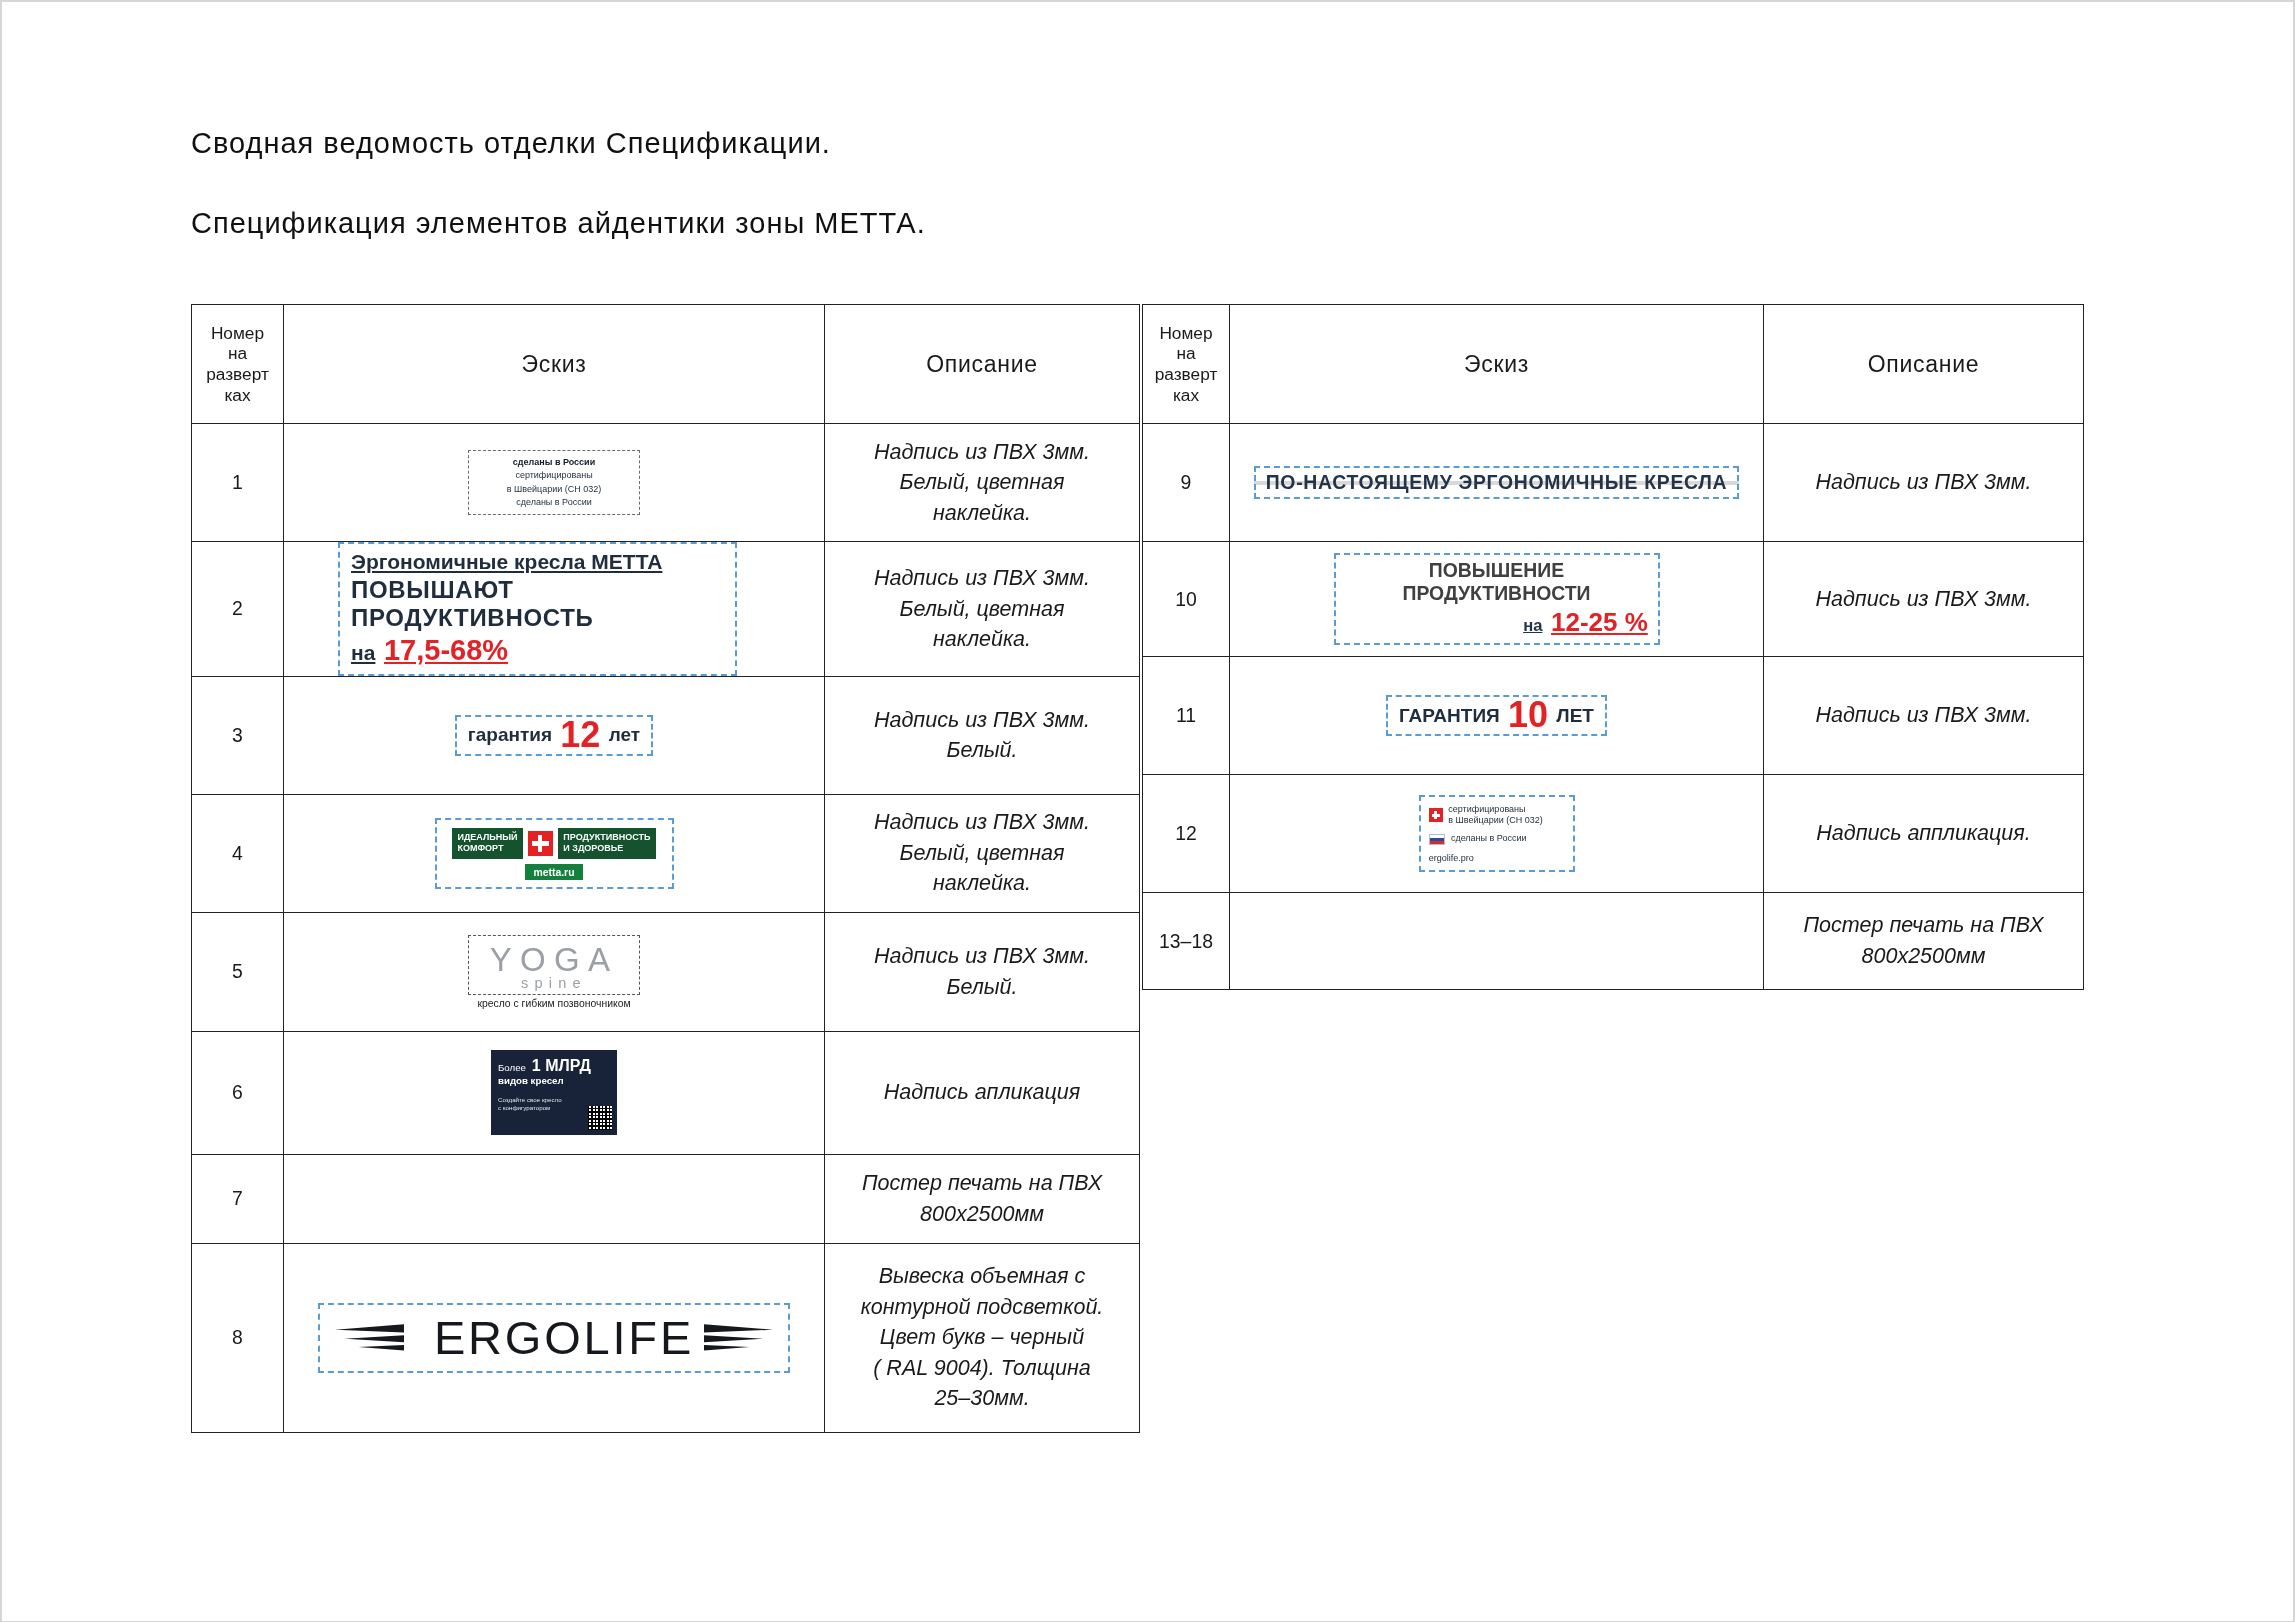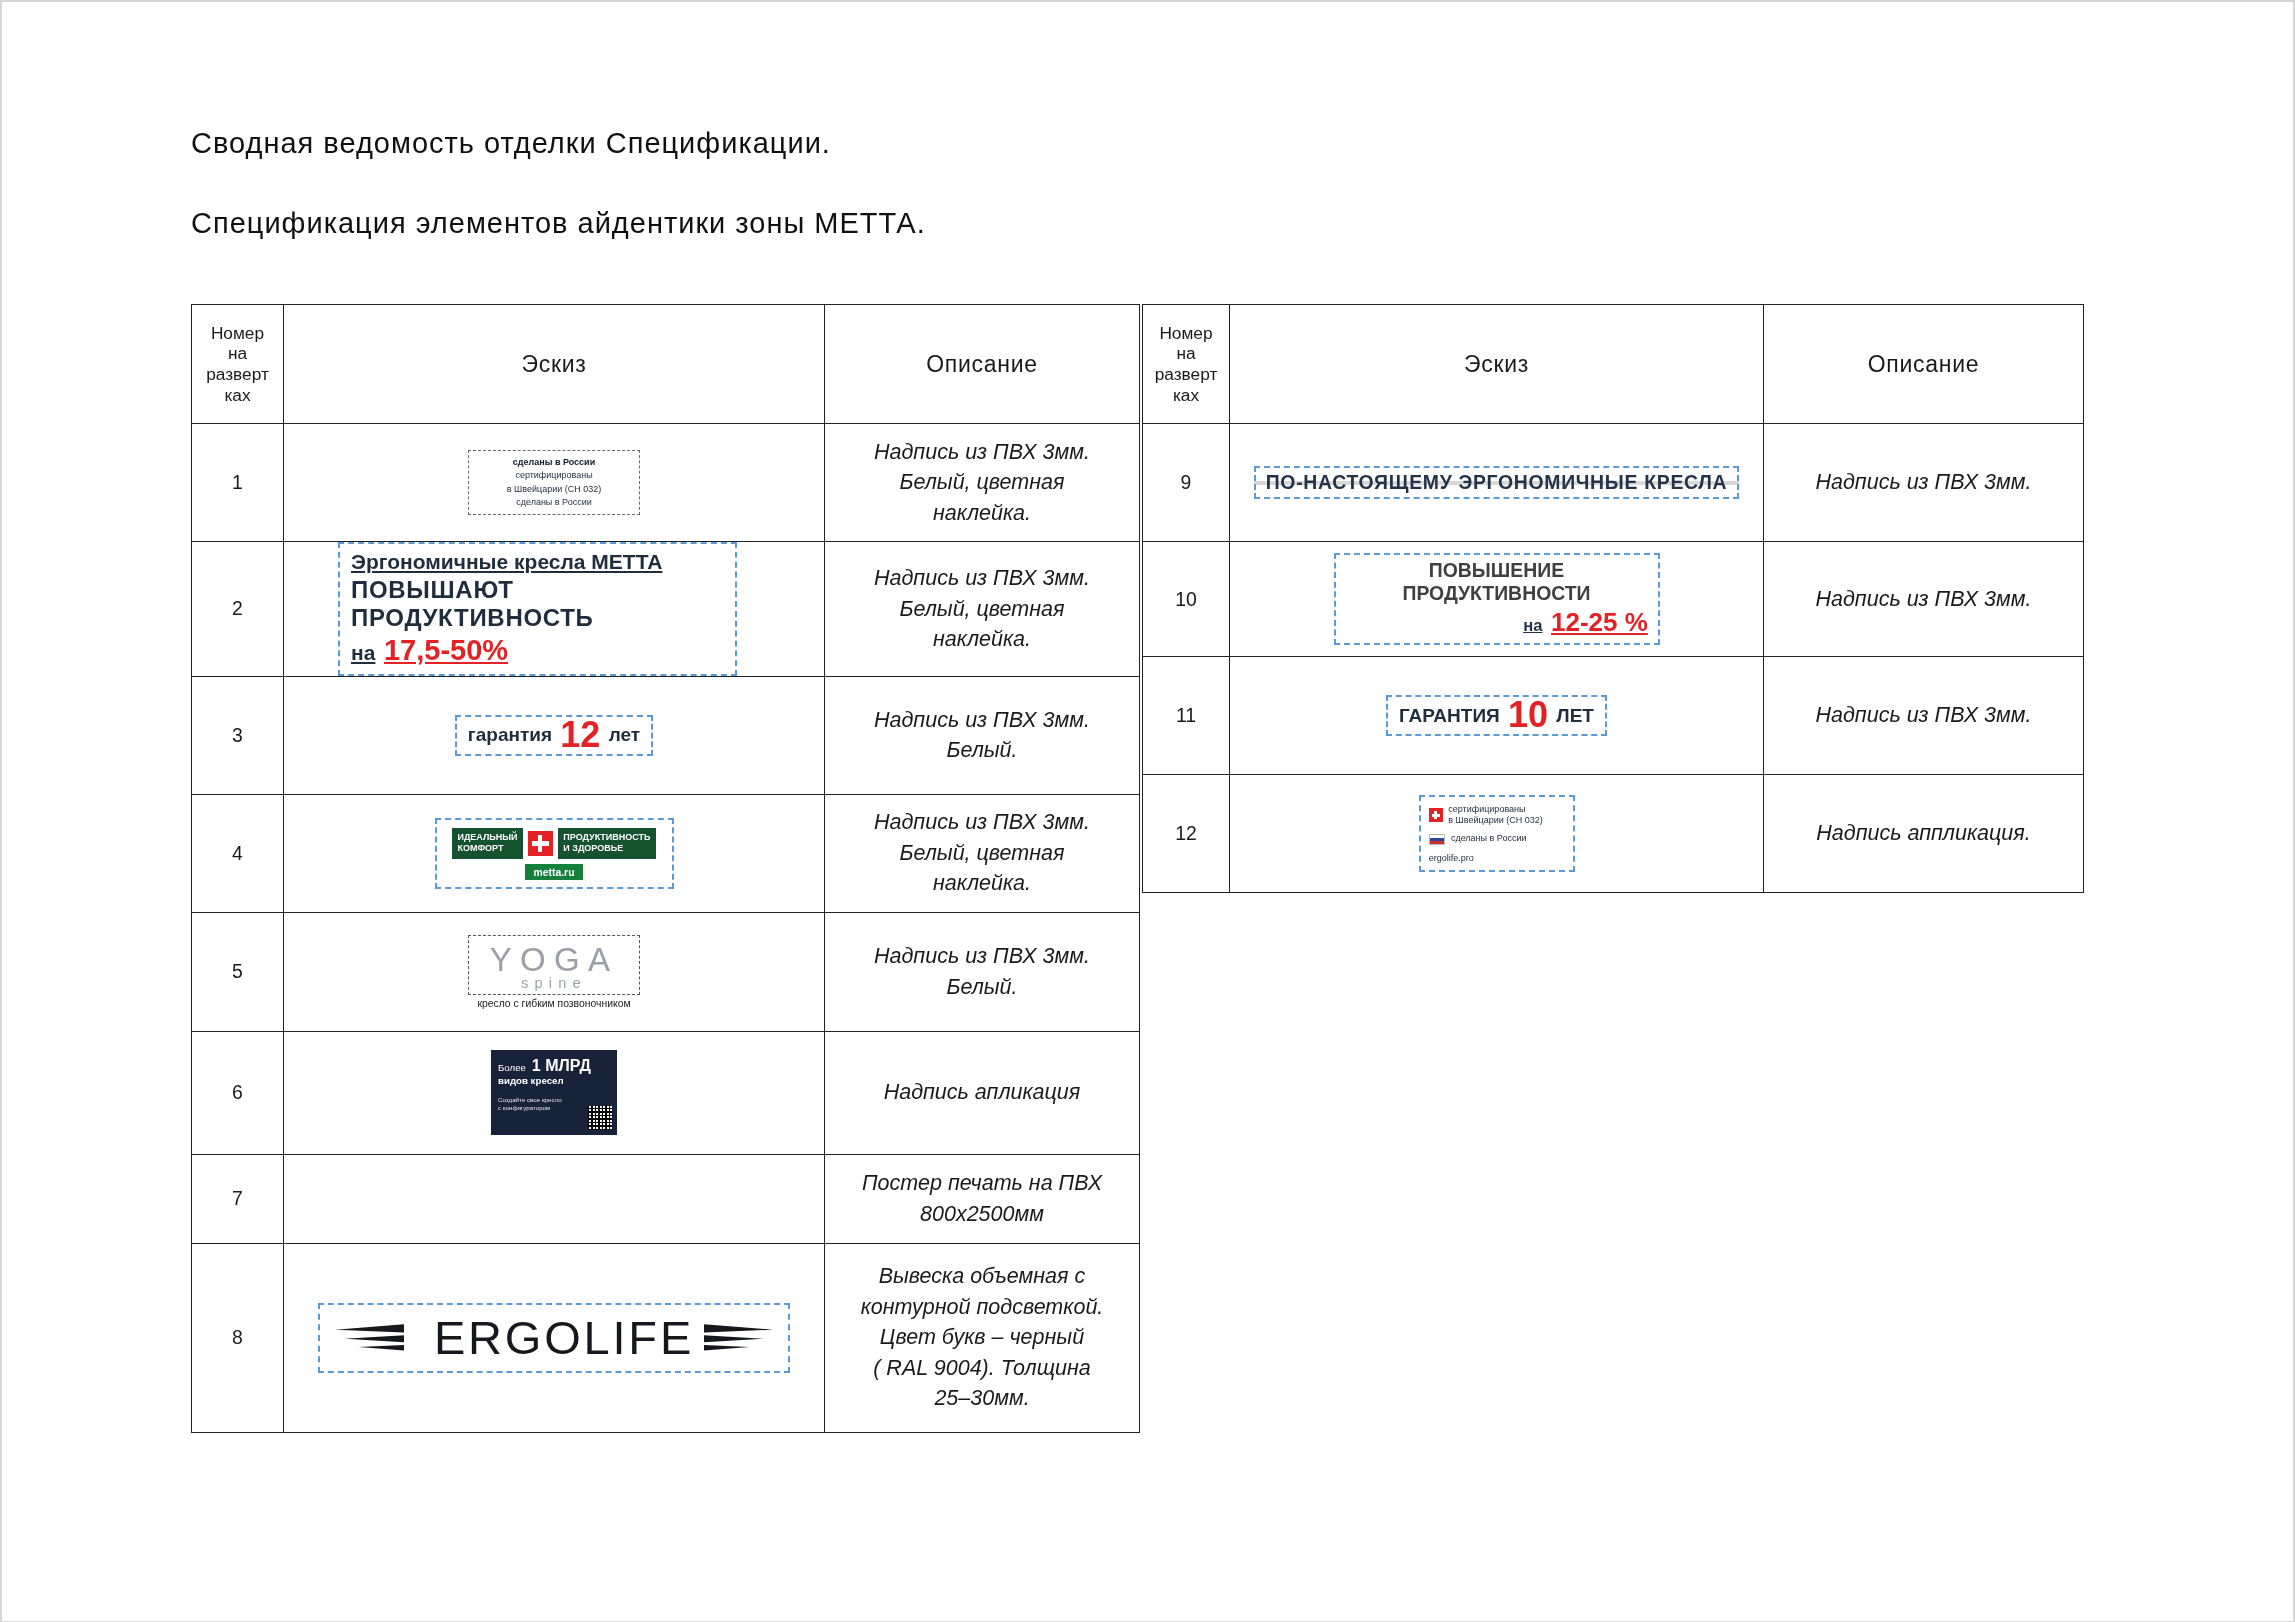"17,5-50%" span.sk2-val { text: 17,5-50% -> 17,5-68% }
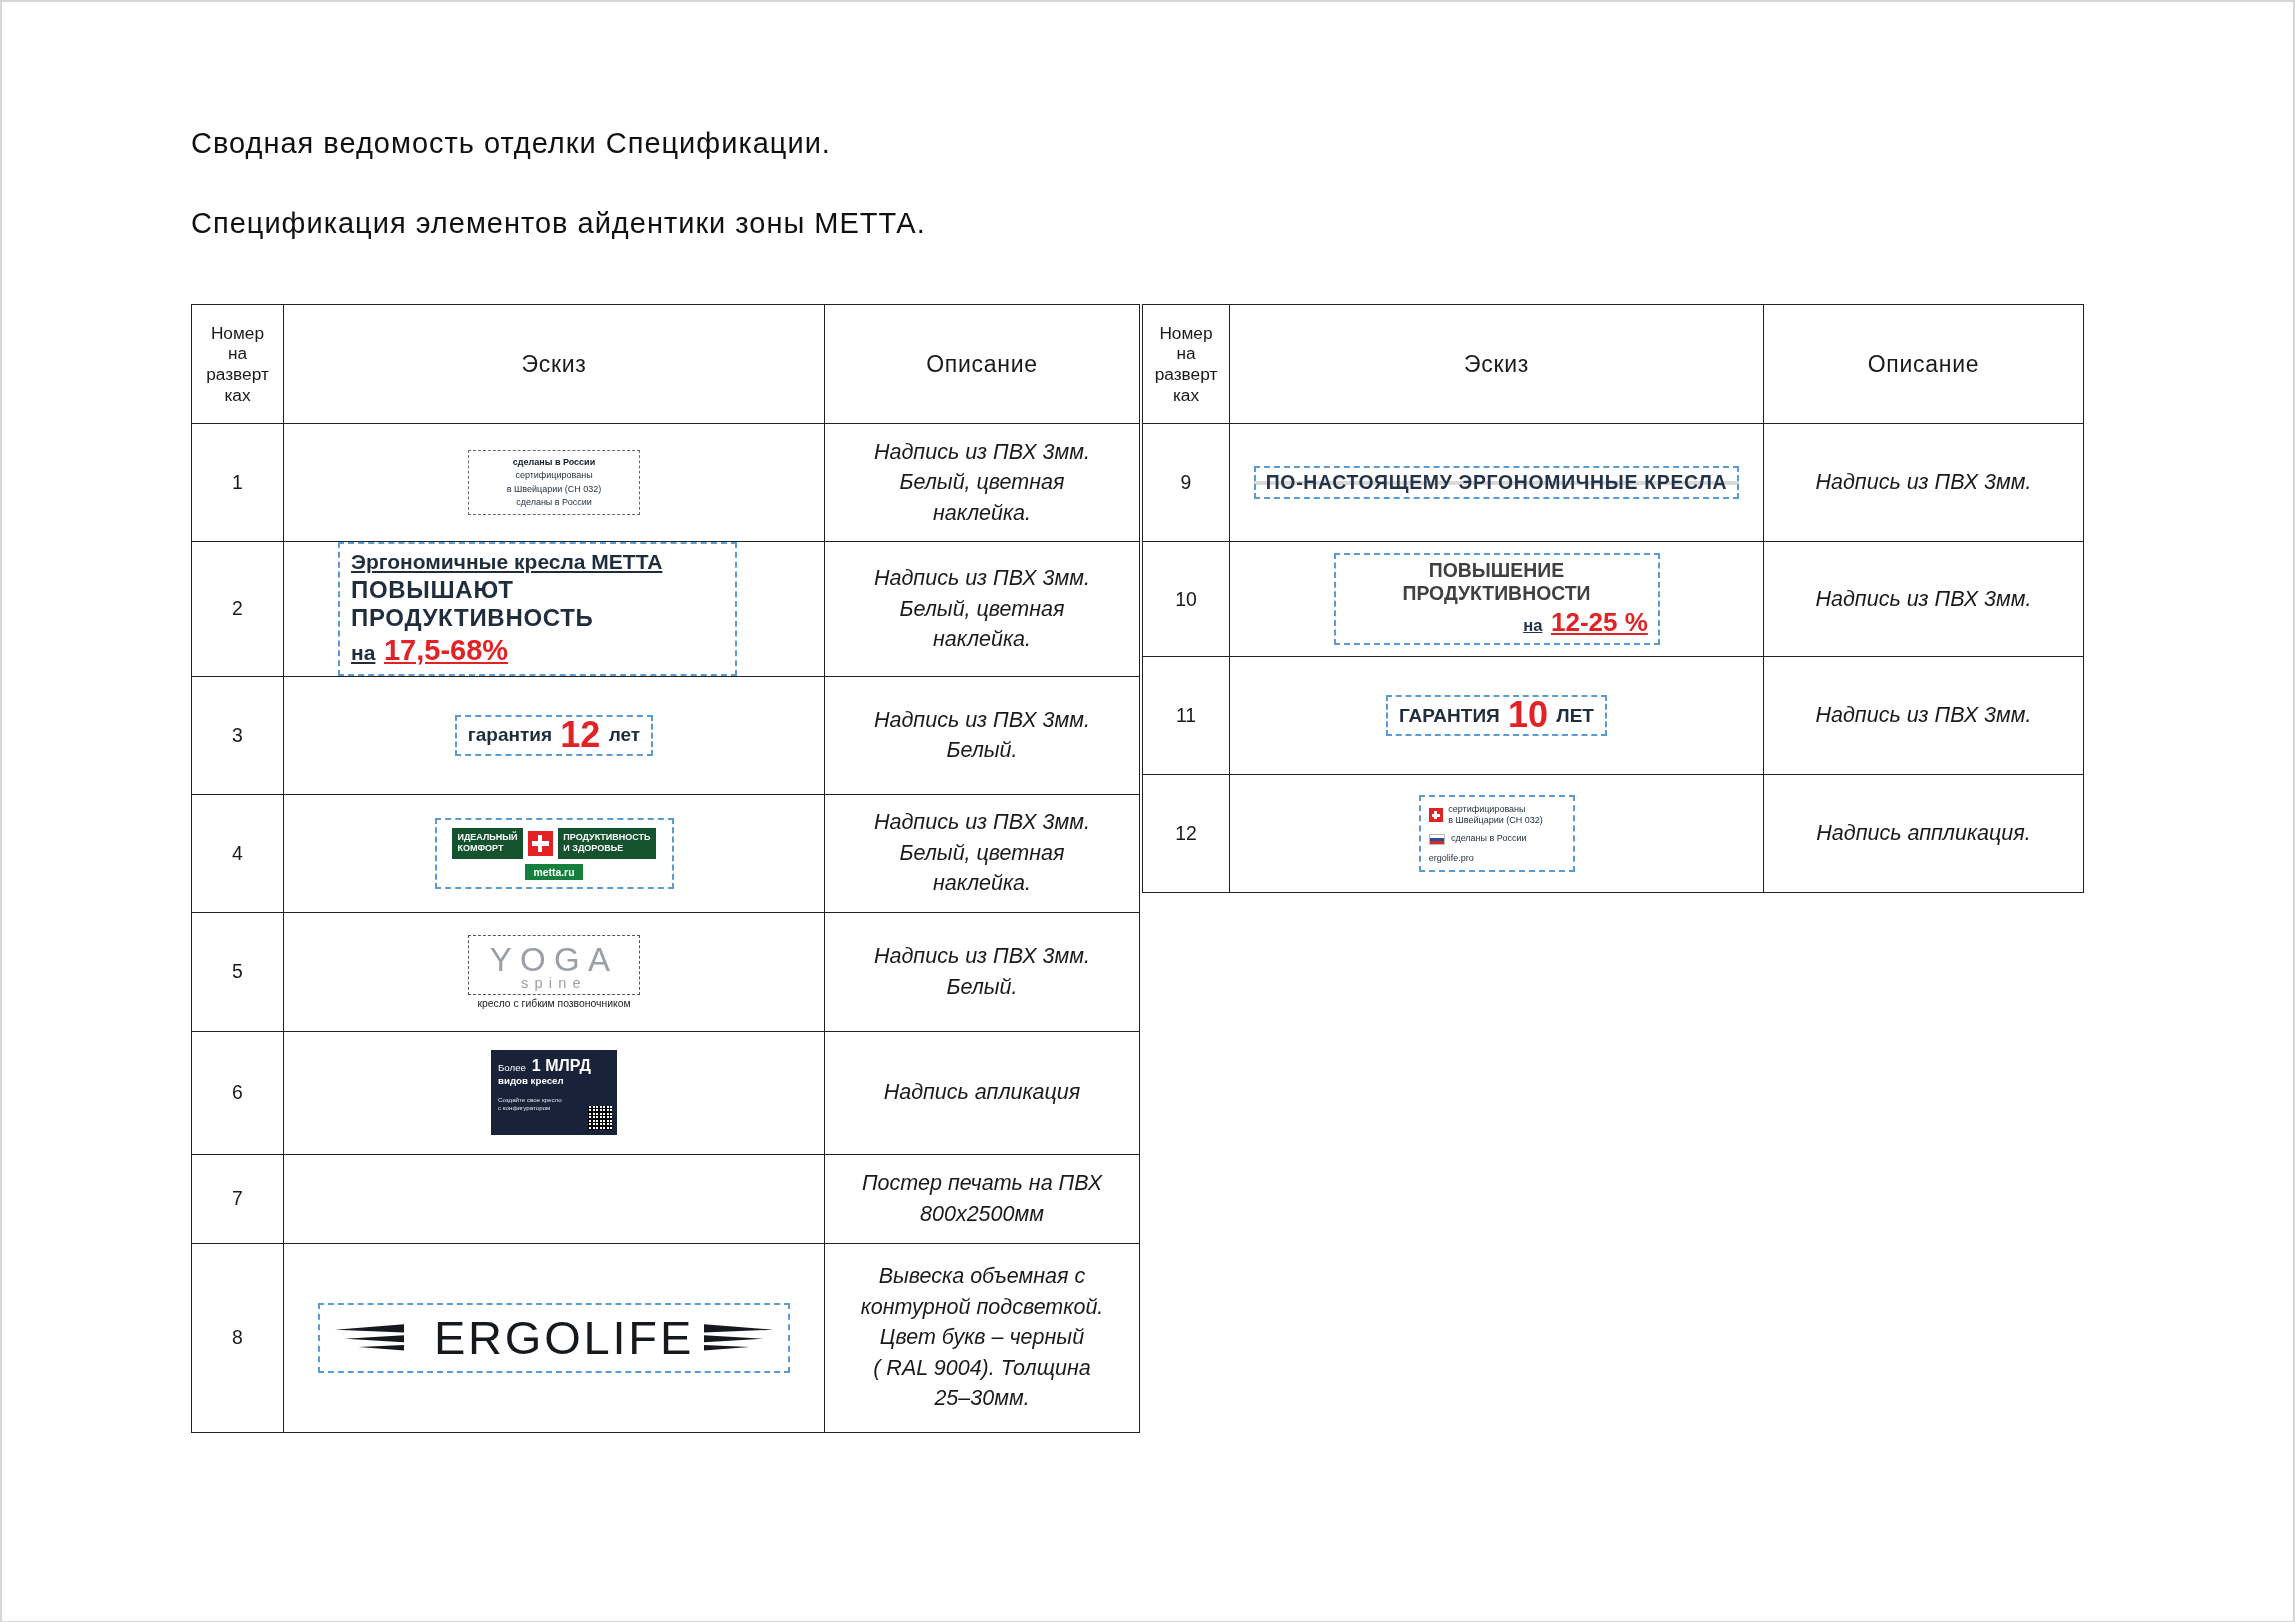"13–18" tr { html: none -> <tr> <td>13–18</td> <td></td> <td>Постер печать на ПВХ 800х2500мм</td> </tr> }
